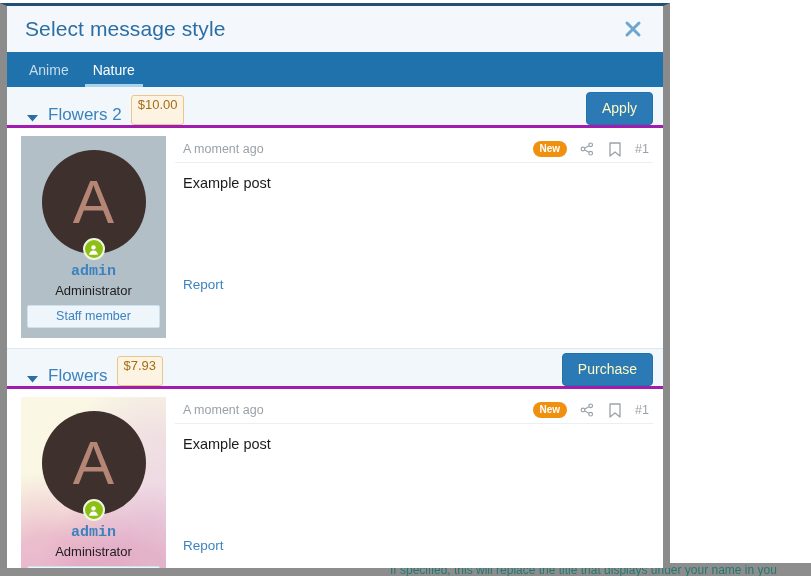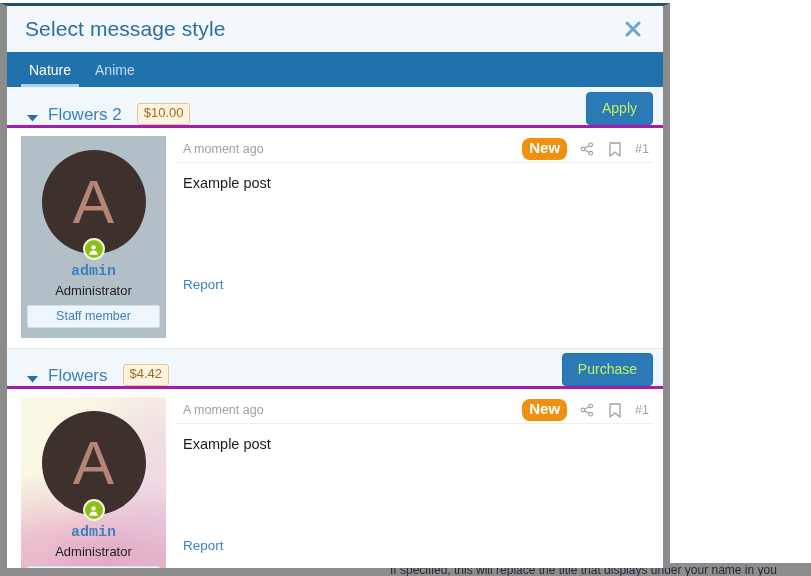"Nature" div.tab { order: before "Anime" -> after "Anime" }
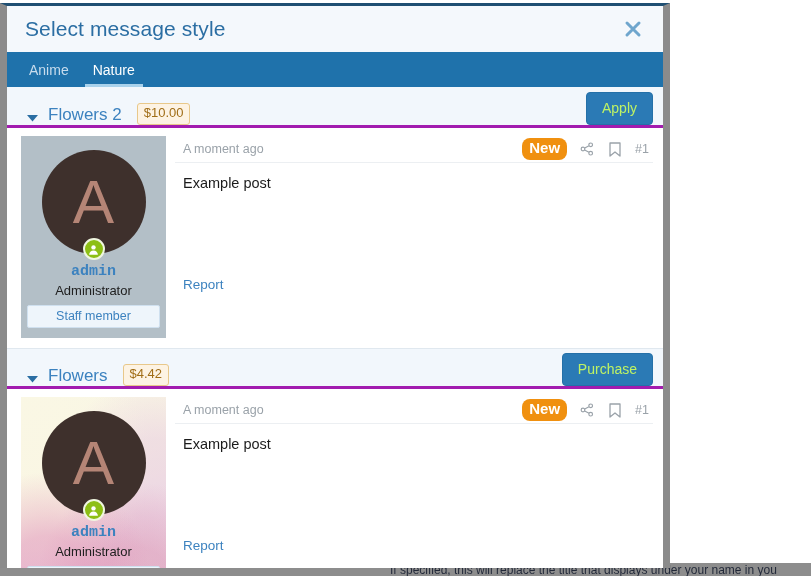"$10.00" .price-badge { margin-left: 15px -> 9px; padding: 2px 6px 3px -> 2px 6px 11px }
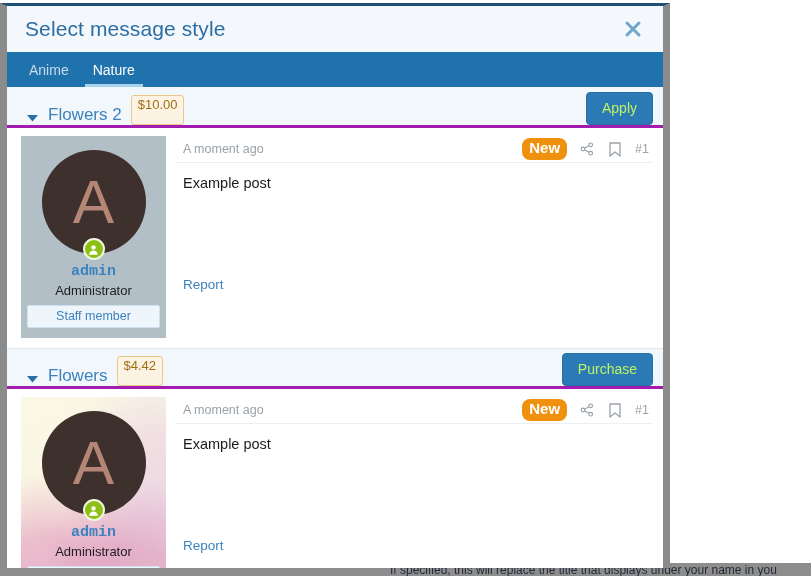"Apply" .group-action { color: #bef264 -> #fef9c3 }
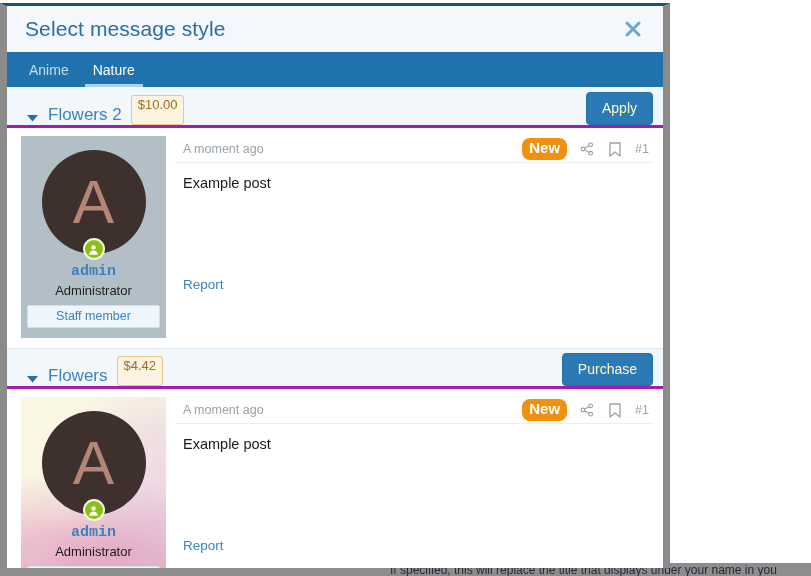"New" .new-badge { font-size: 15px -> 10px }
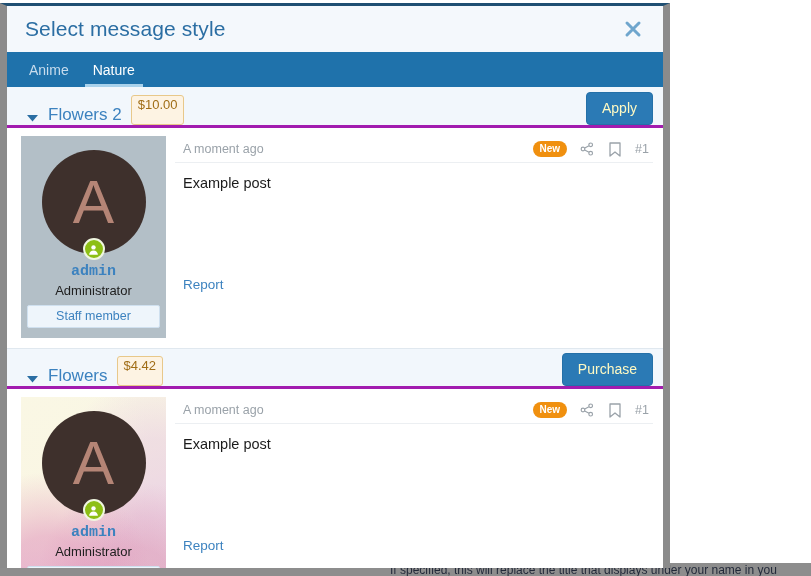"$4.42" span.price-badge { text: $4.42 -> $7.93 }
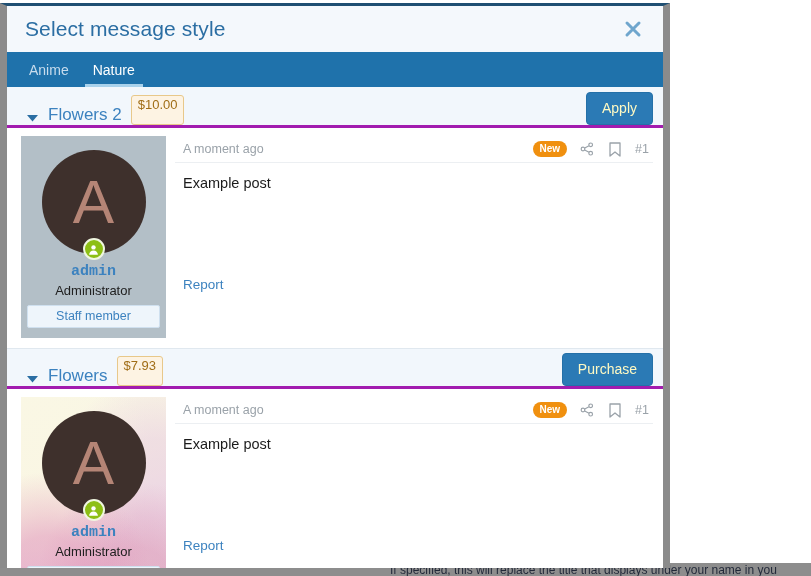"If specified, this will replace" .backdrop-text { color: #0f172a -> #0f766e }
